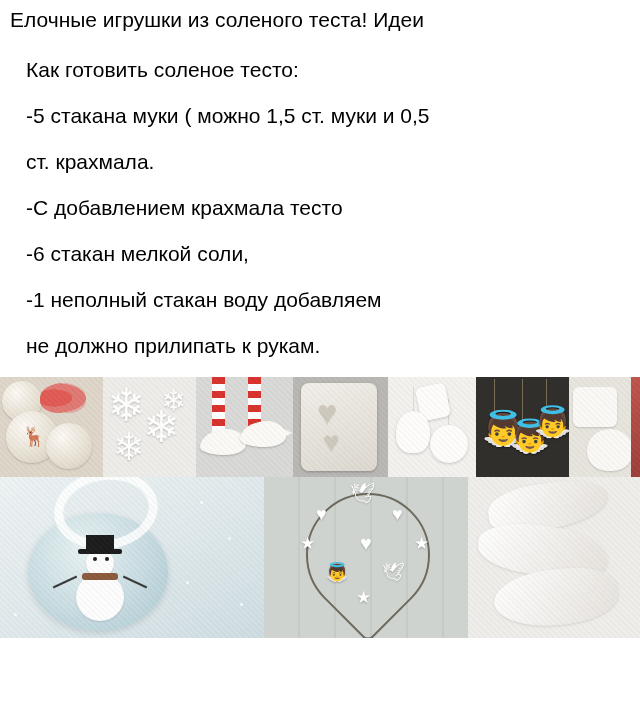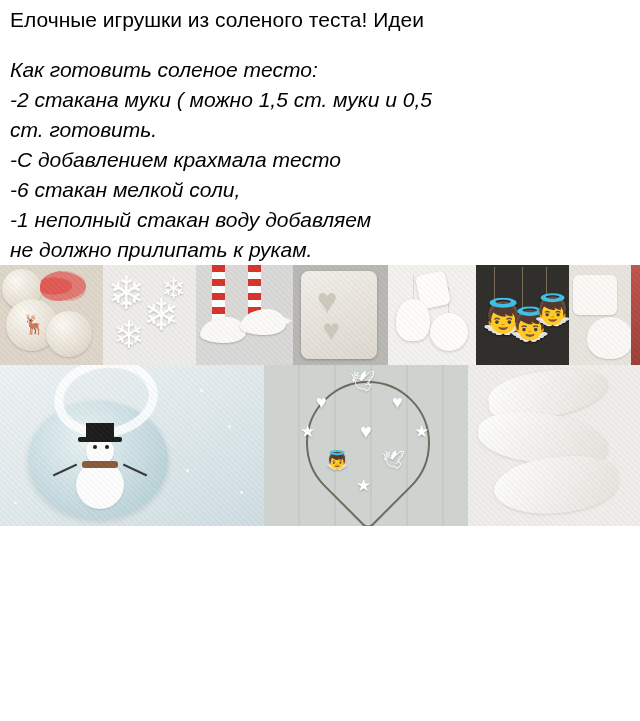"Как готовить соленое тесто:" .recipe p { font-style: italic -> none; margin: 0 -> 16px }
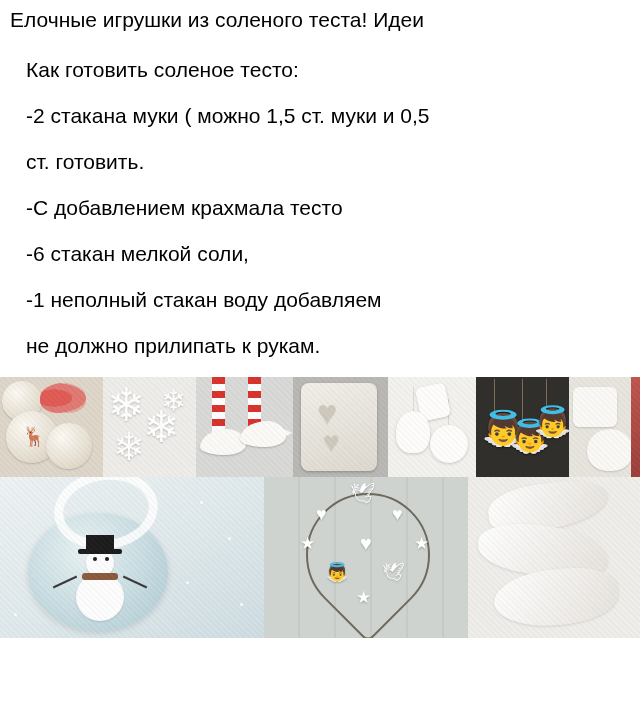"-2 стакана муки ( можно" p { text: -2 -> -5 }
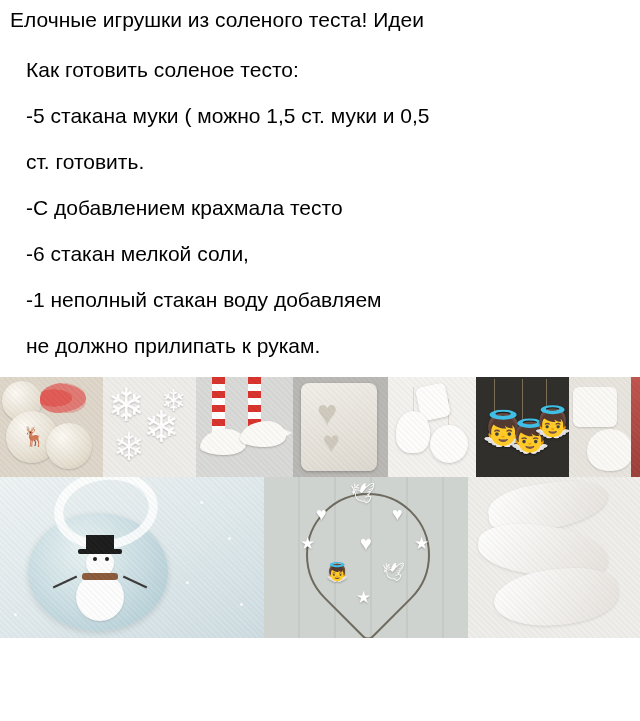"ст. готовить." p { text: готовить -> крахмала }
